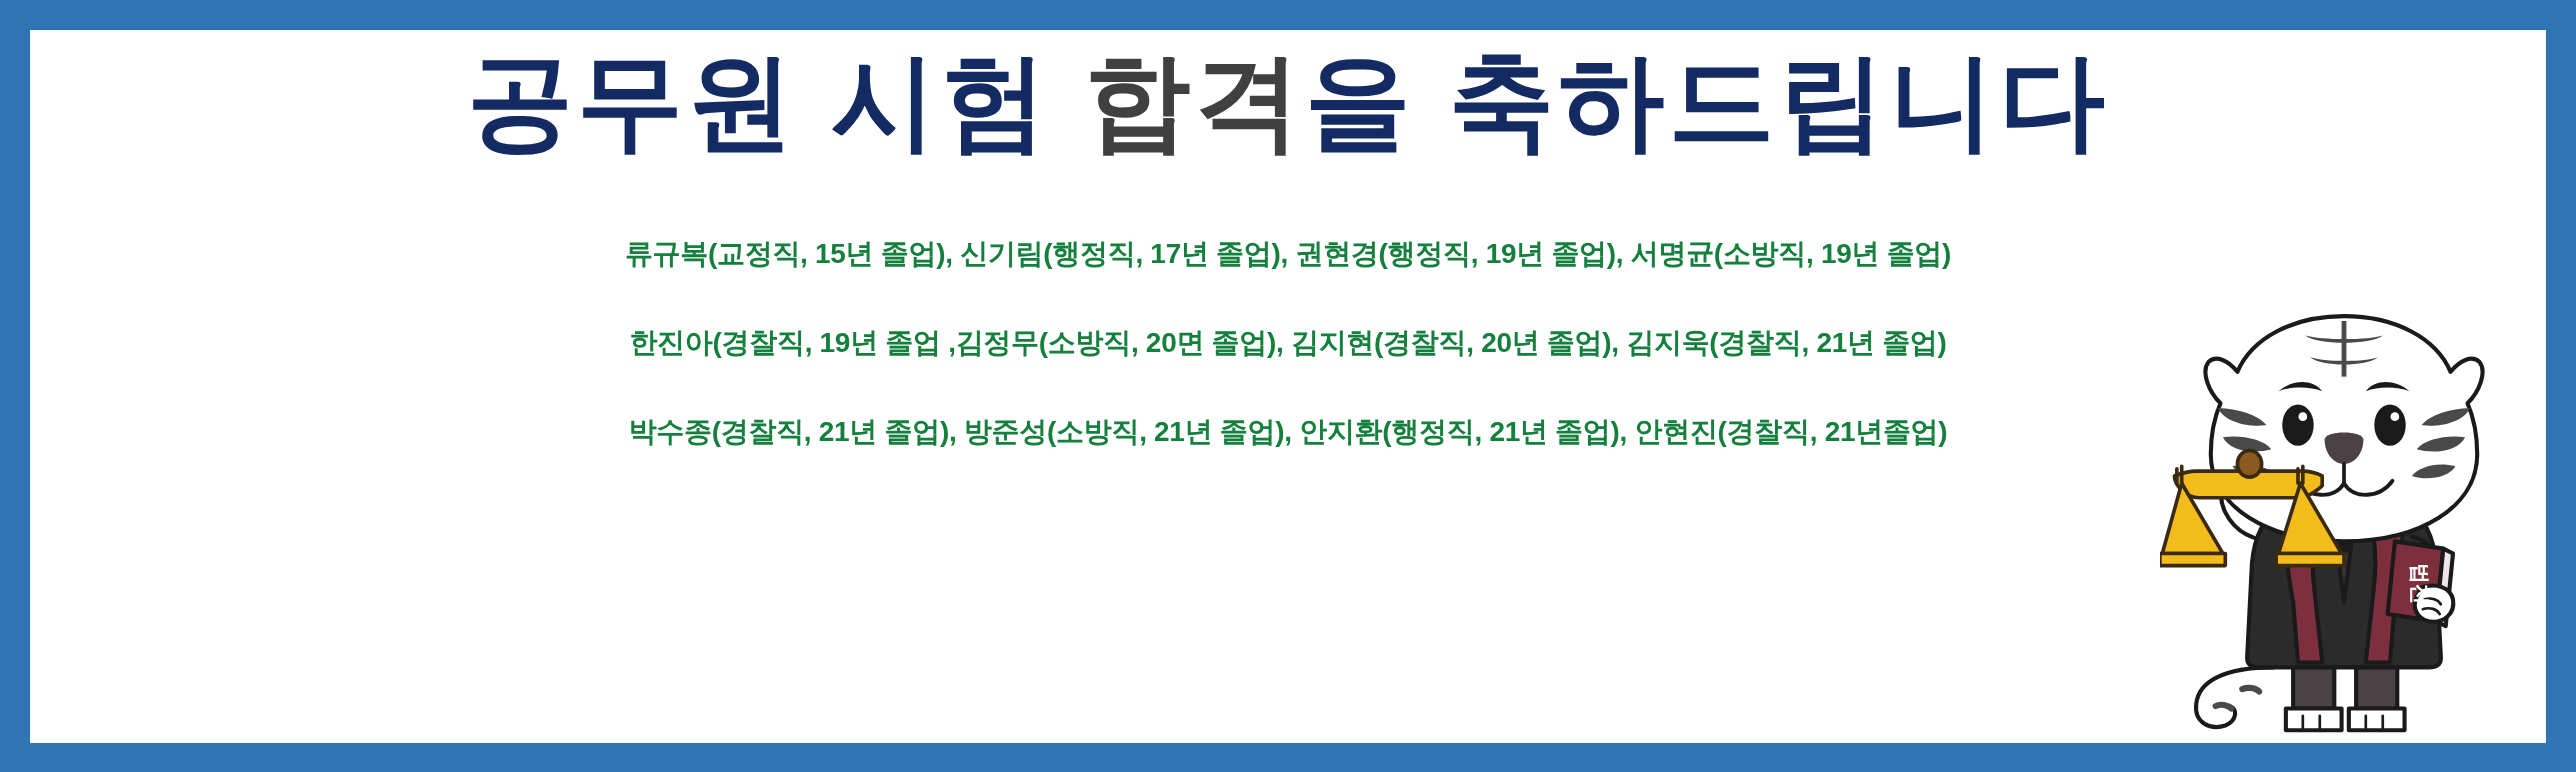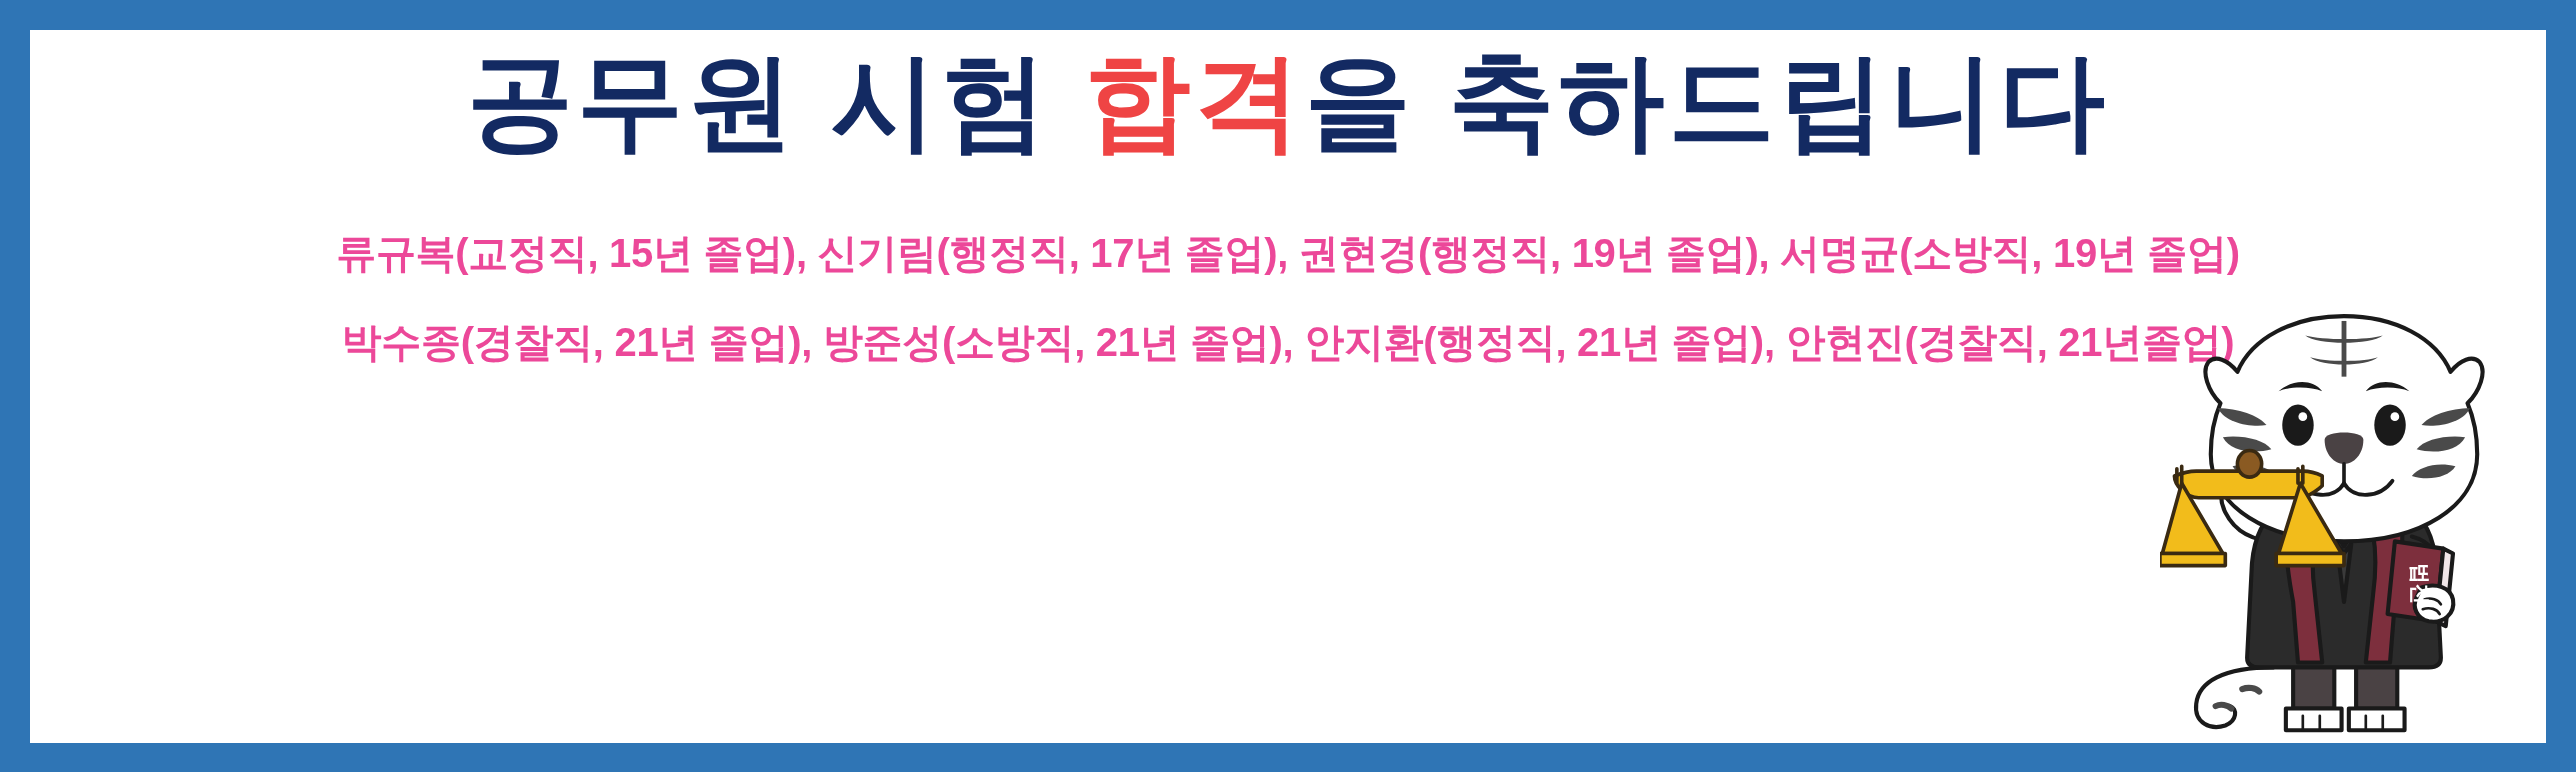"합격" #title-row .gold { color: #ef4444 -> #404040 }
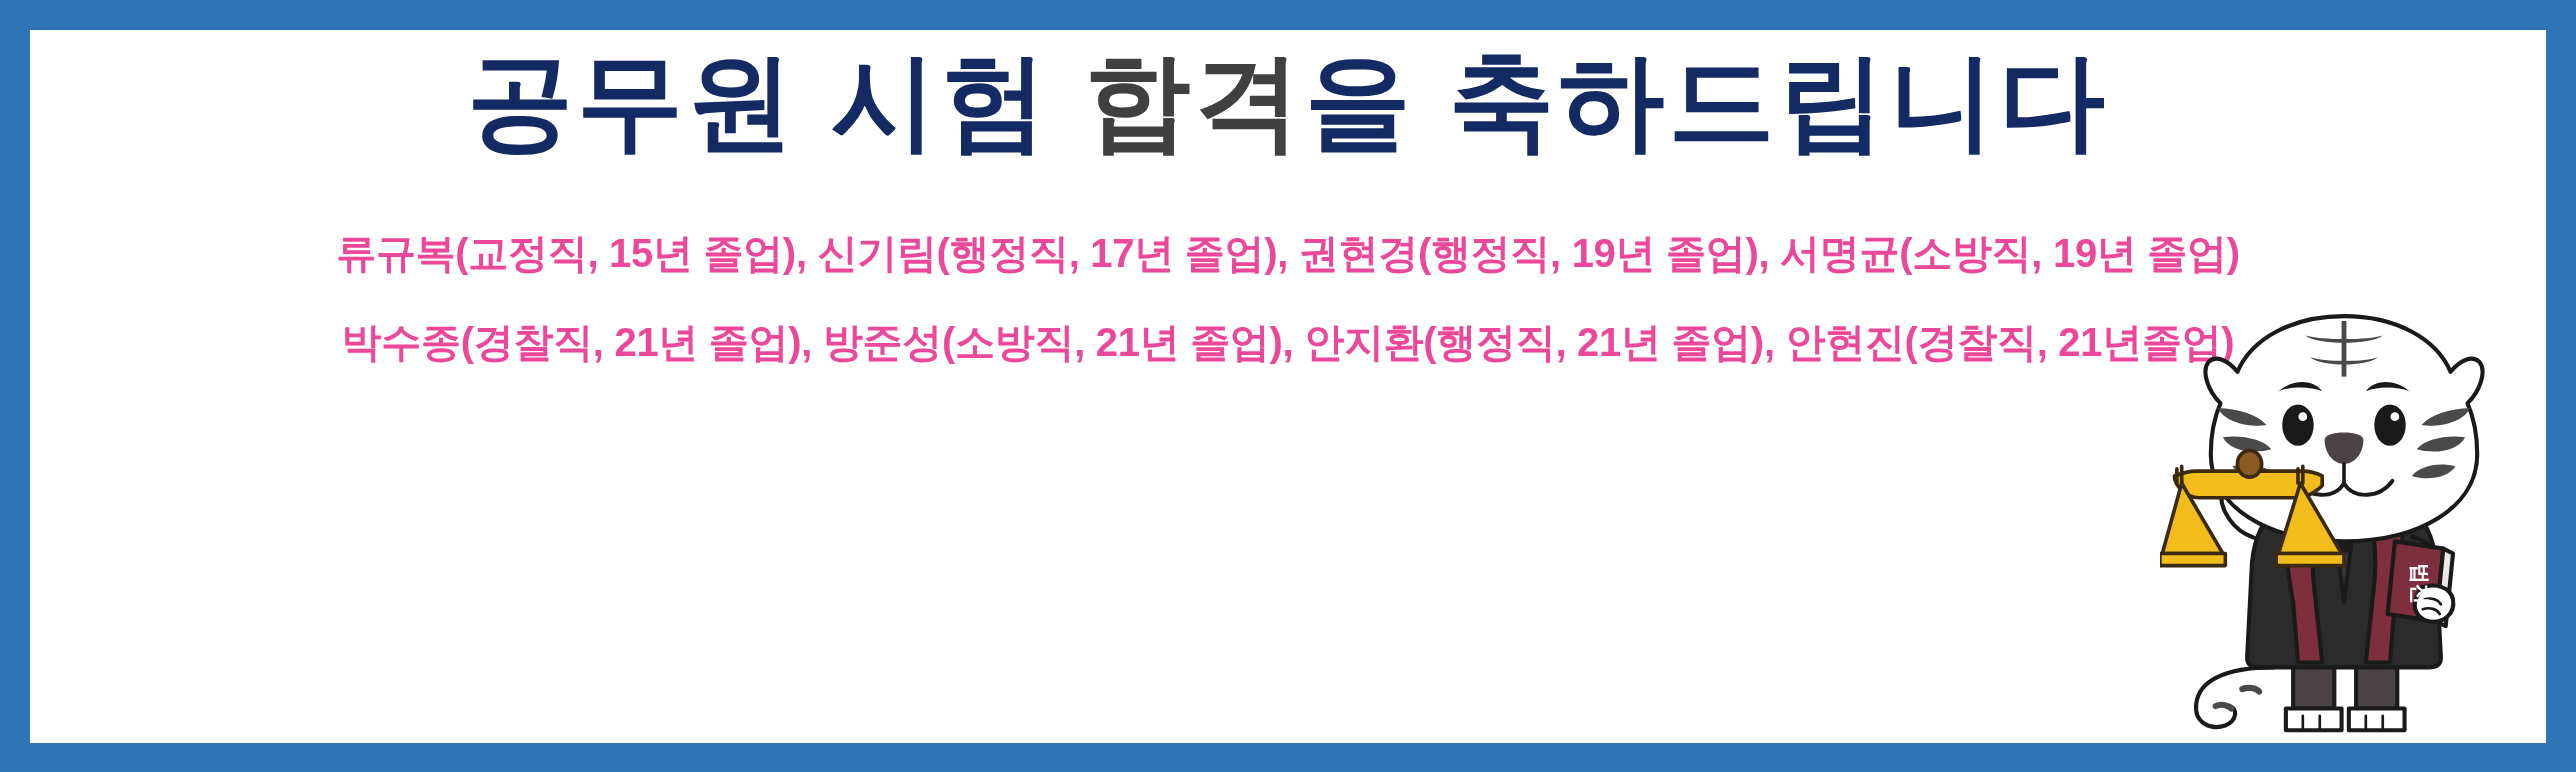"류규복(교정직, 15년 졸업), 신기림(행정직, 17년" .name-line { color: #ec4899 -> #15803d; font-size: 40px -> 28px }
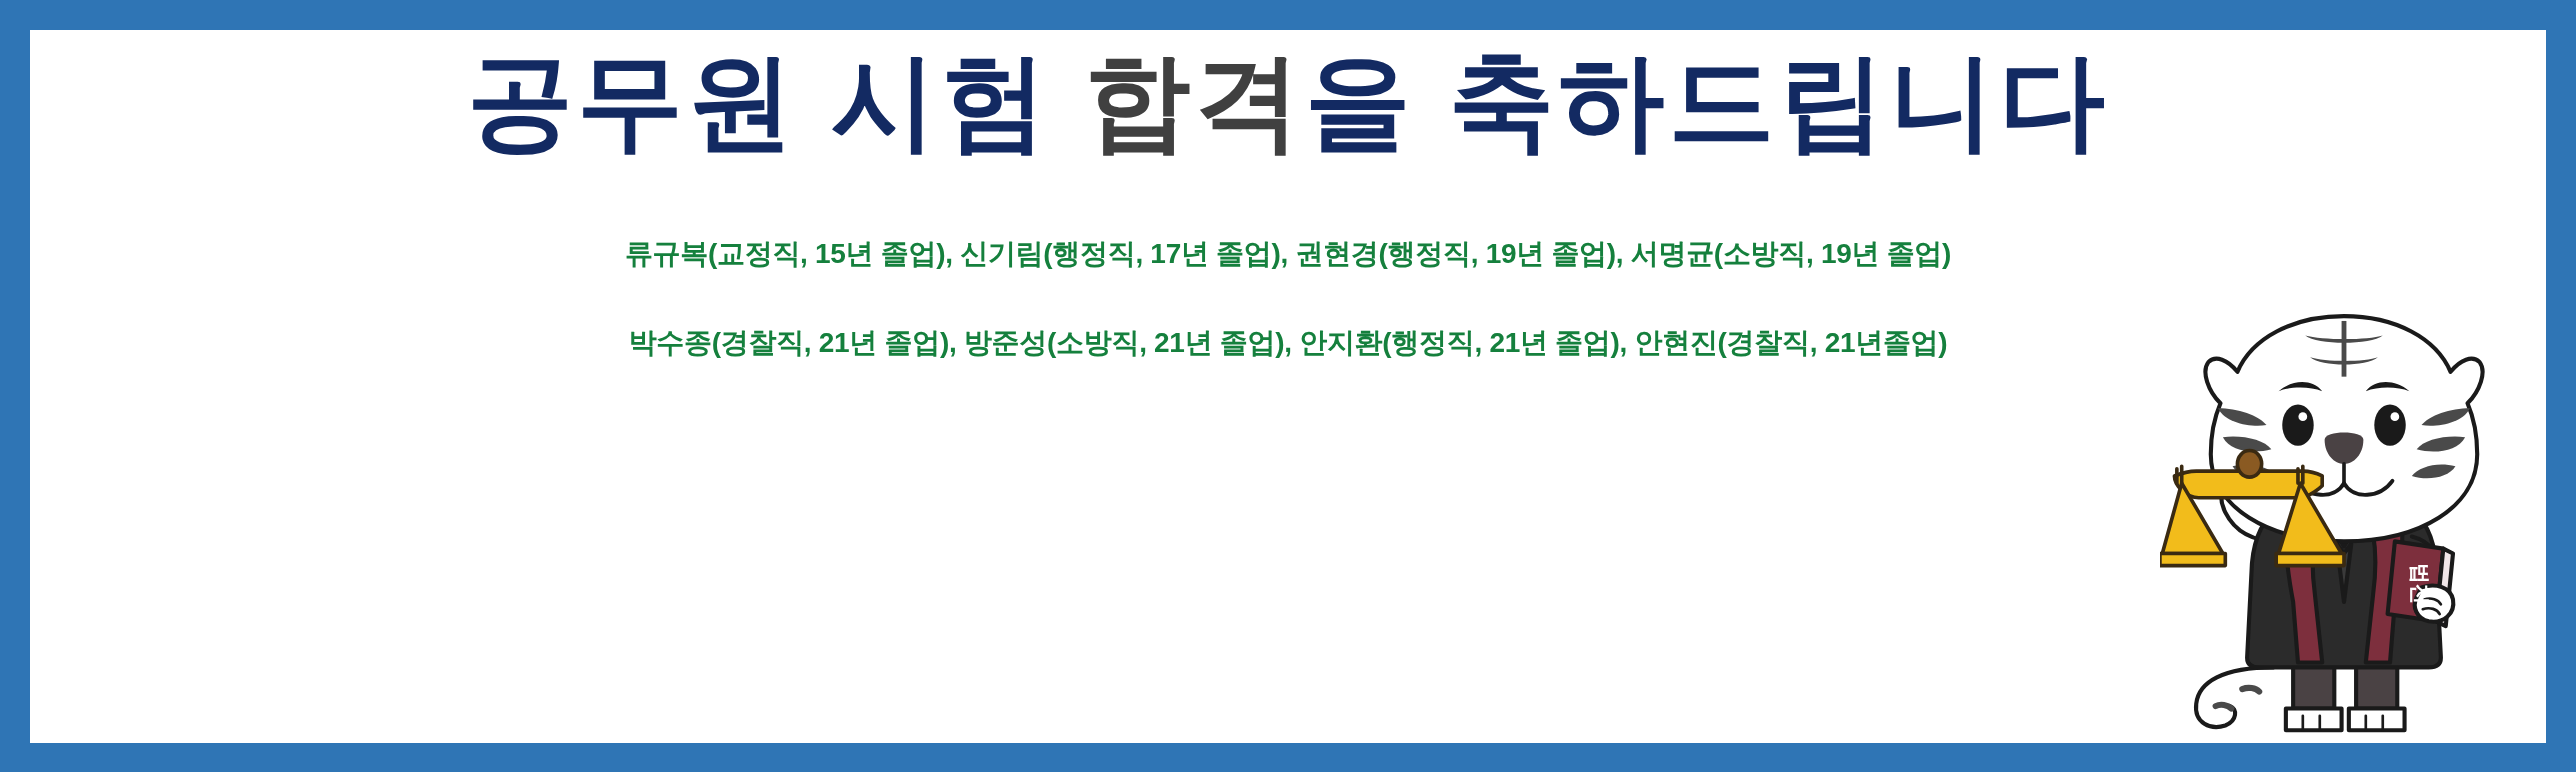"한진아(경찰직, 19년 졸업 ,김정무(소방직, 20면" div.name-line { html: none -> <div>한진아(경찰직, 19년 졸업 ,김정무(소방직, 20면 졸업), 김지현(경찰직, 20년 졸업), 김지욱(경찰직, 21년 졸업)</div> }
